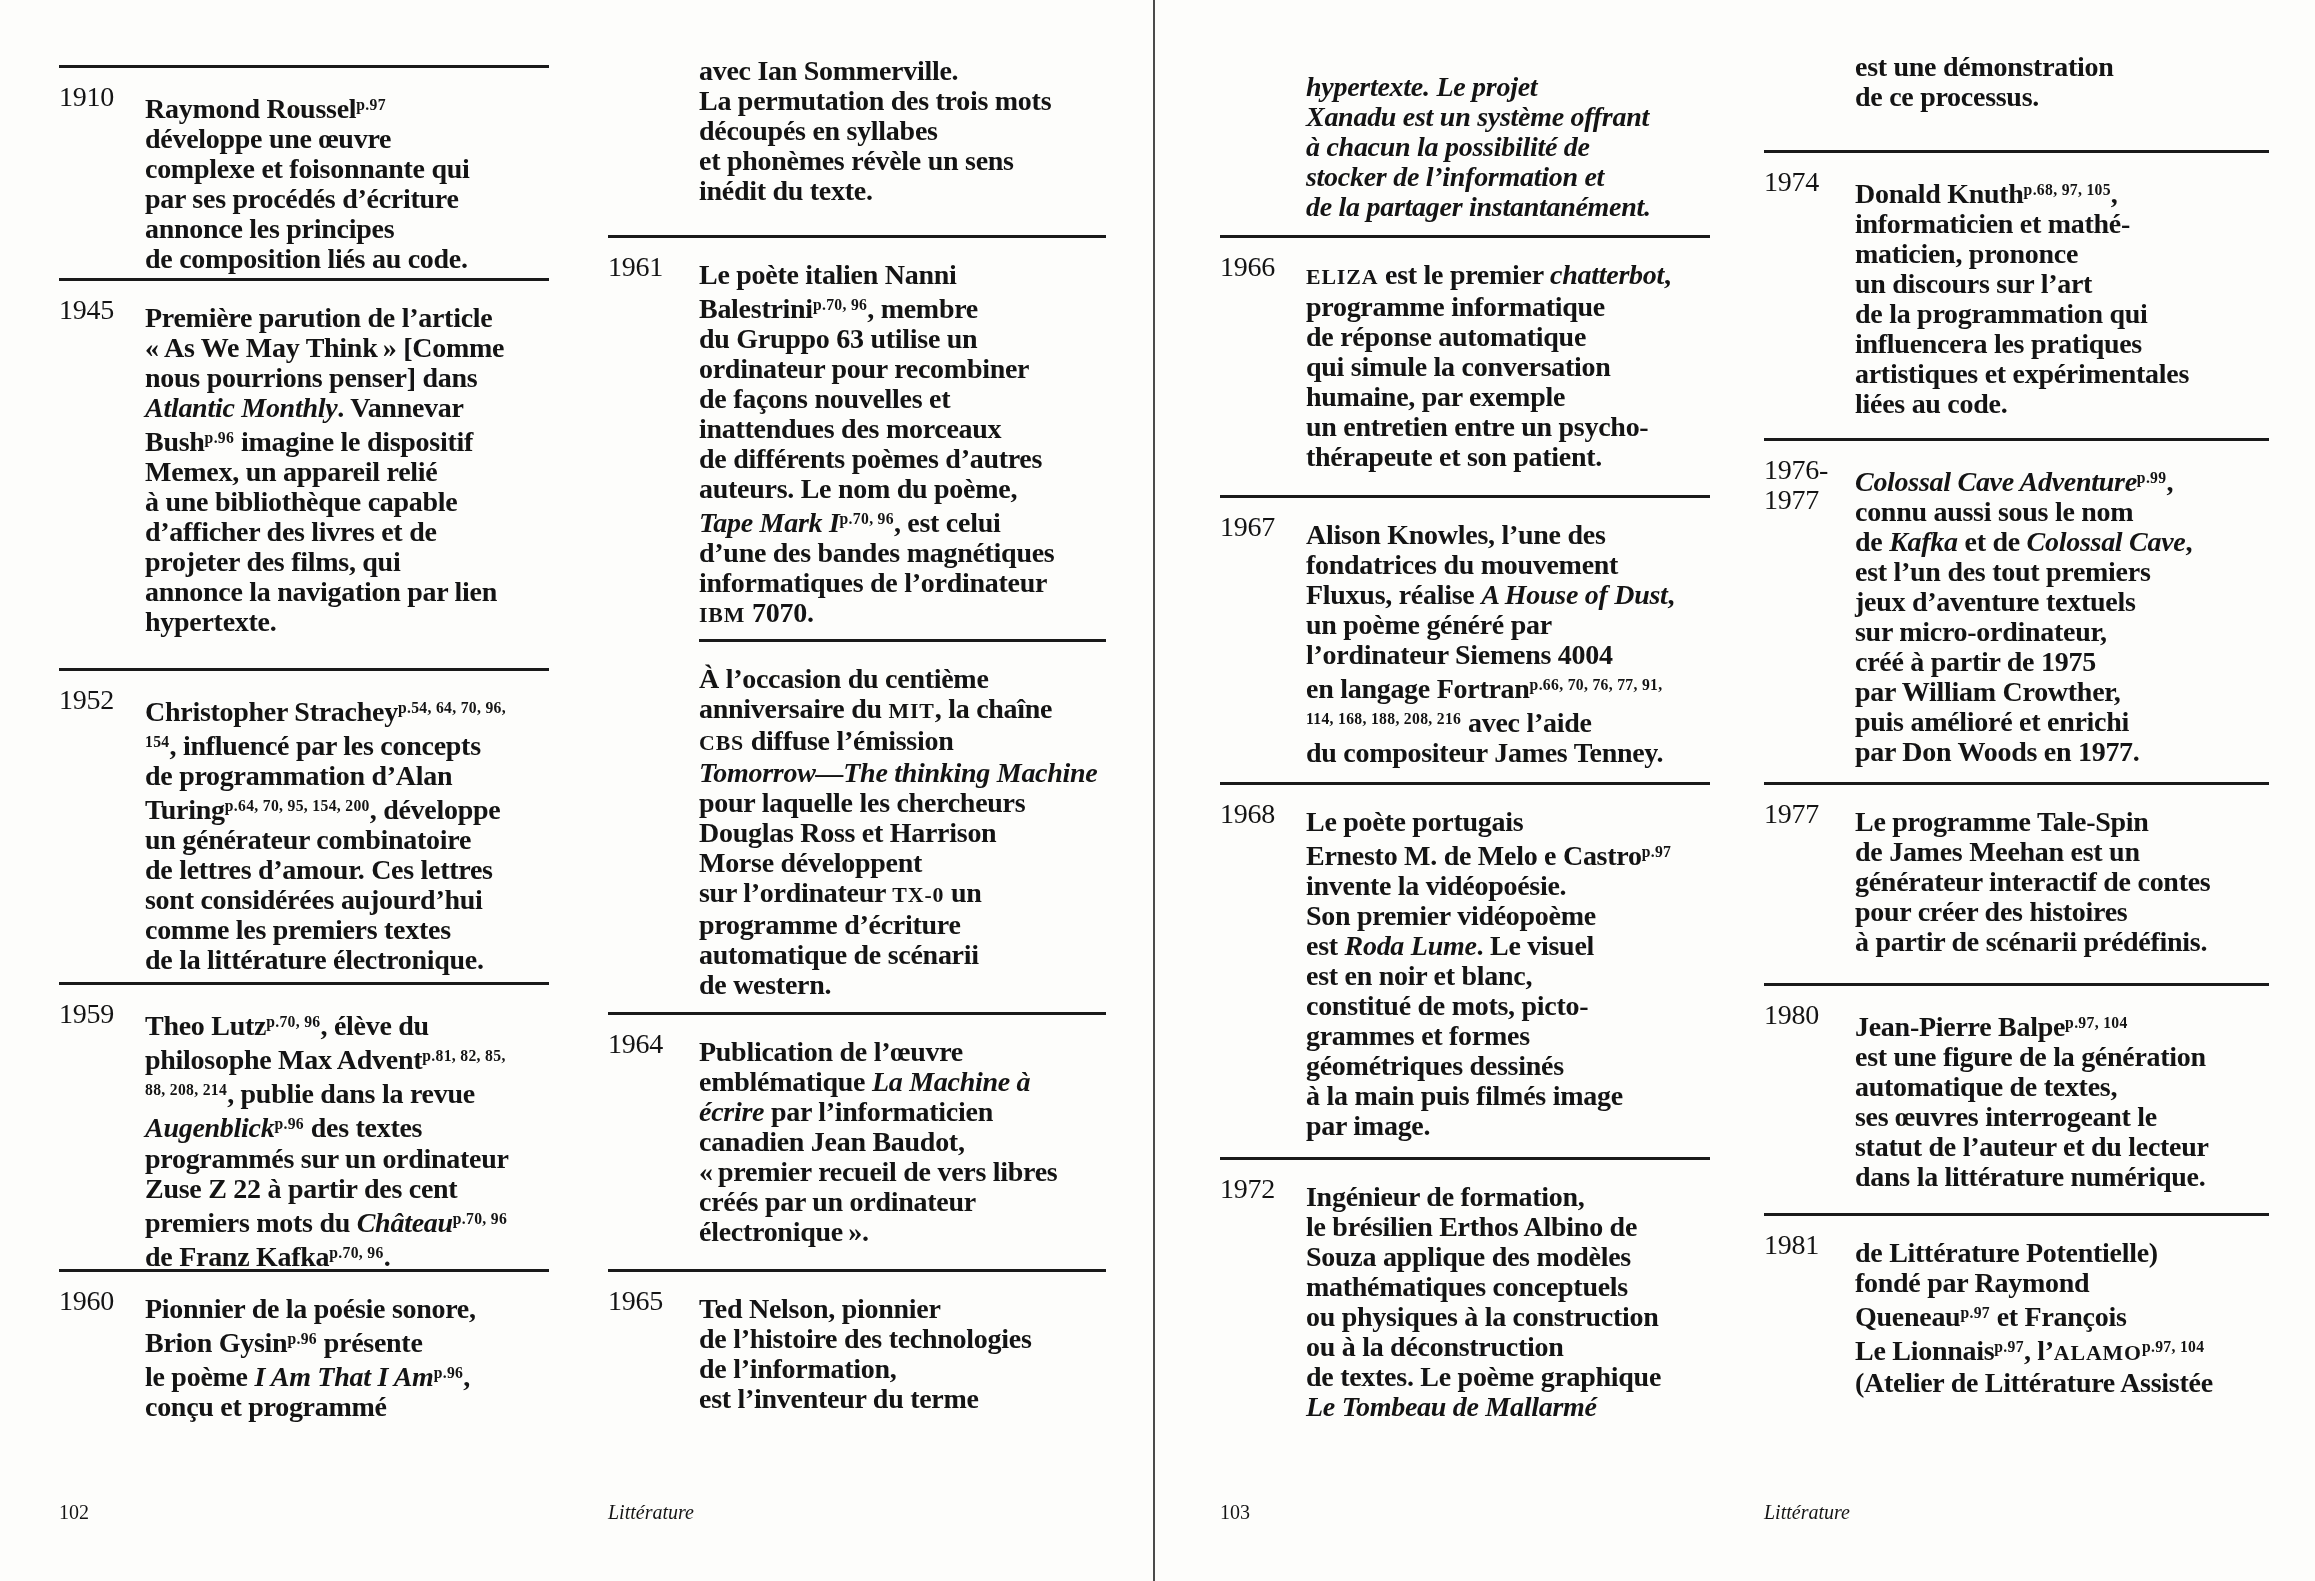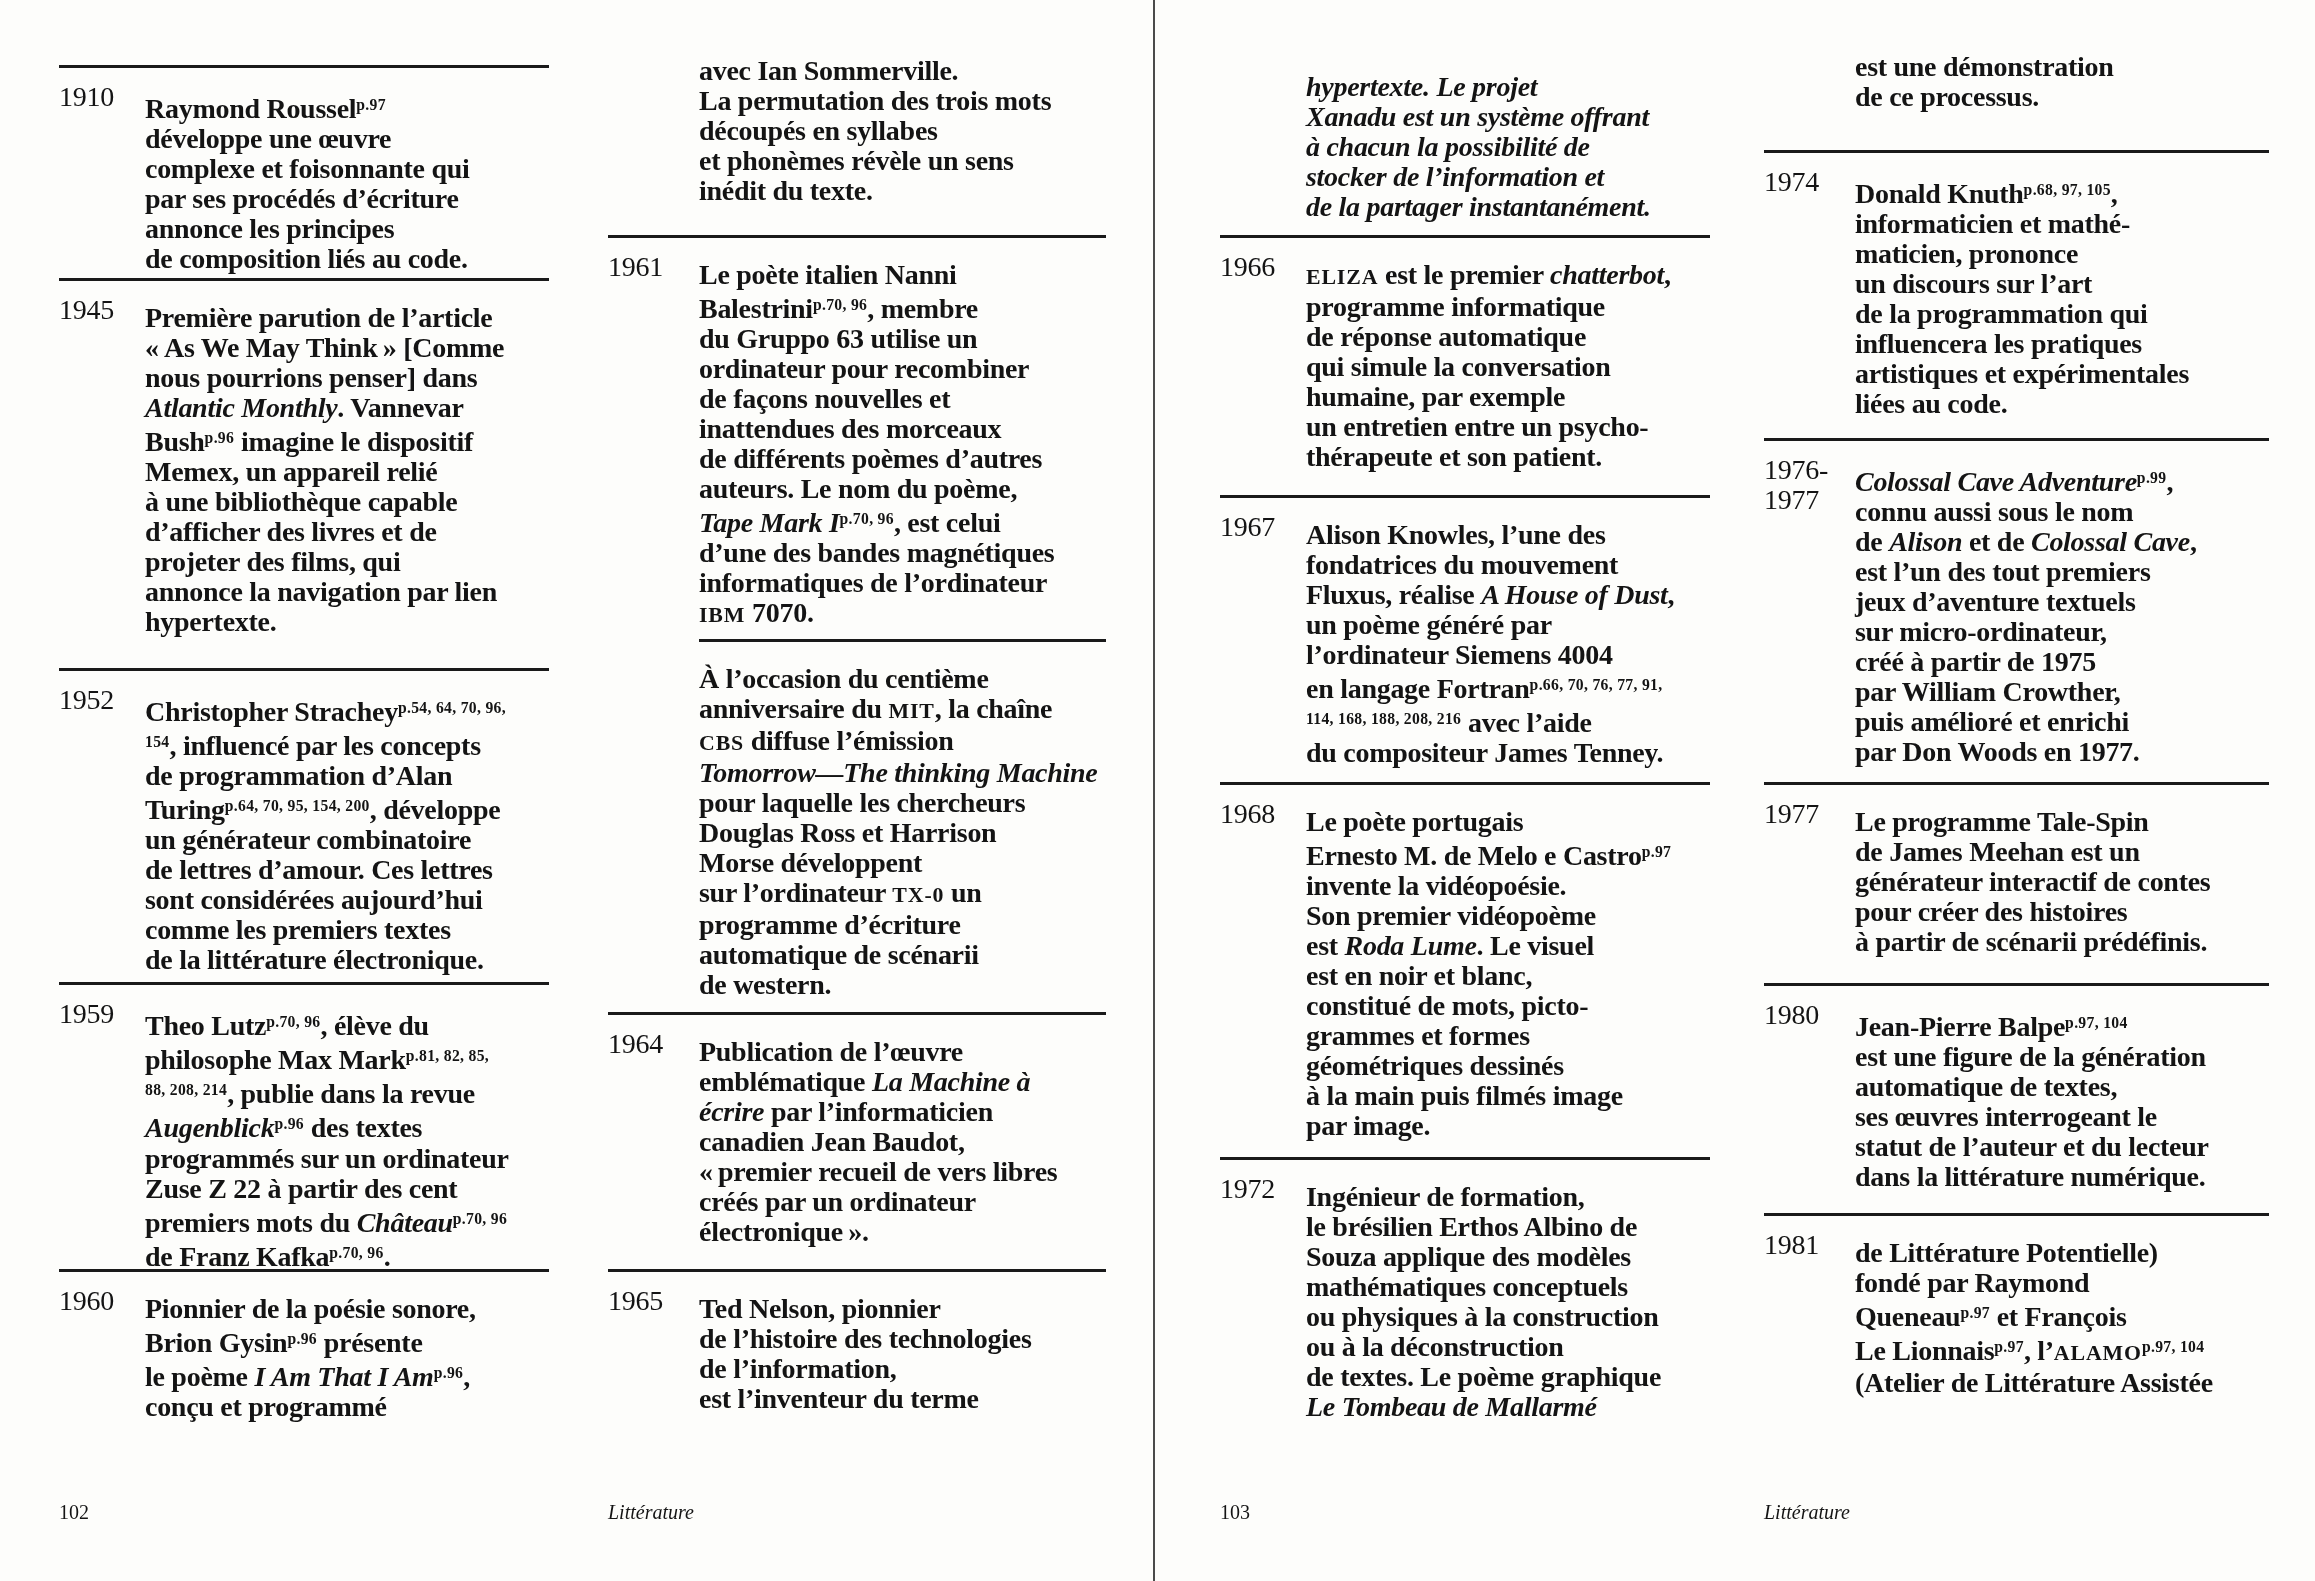"Alison" span.run-i { text: Alison -> Kafka }
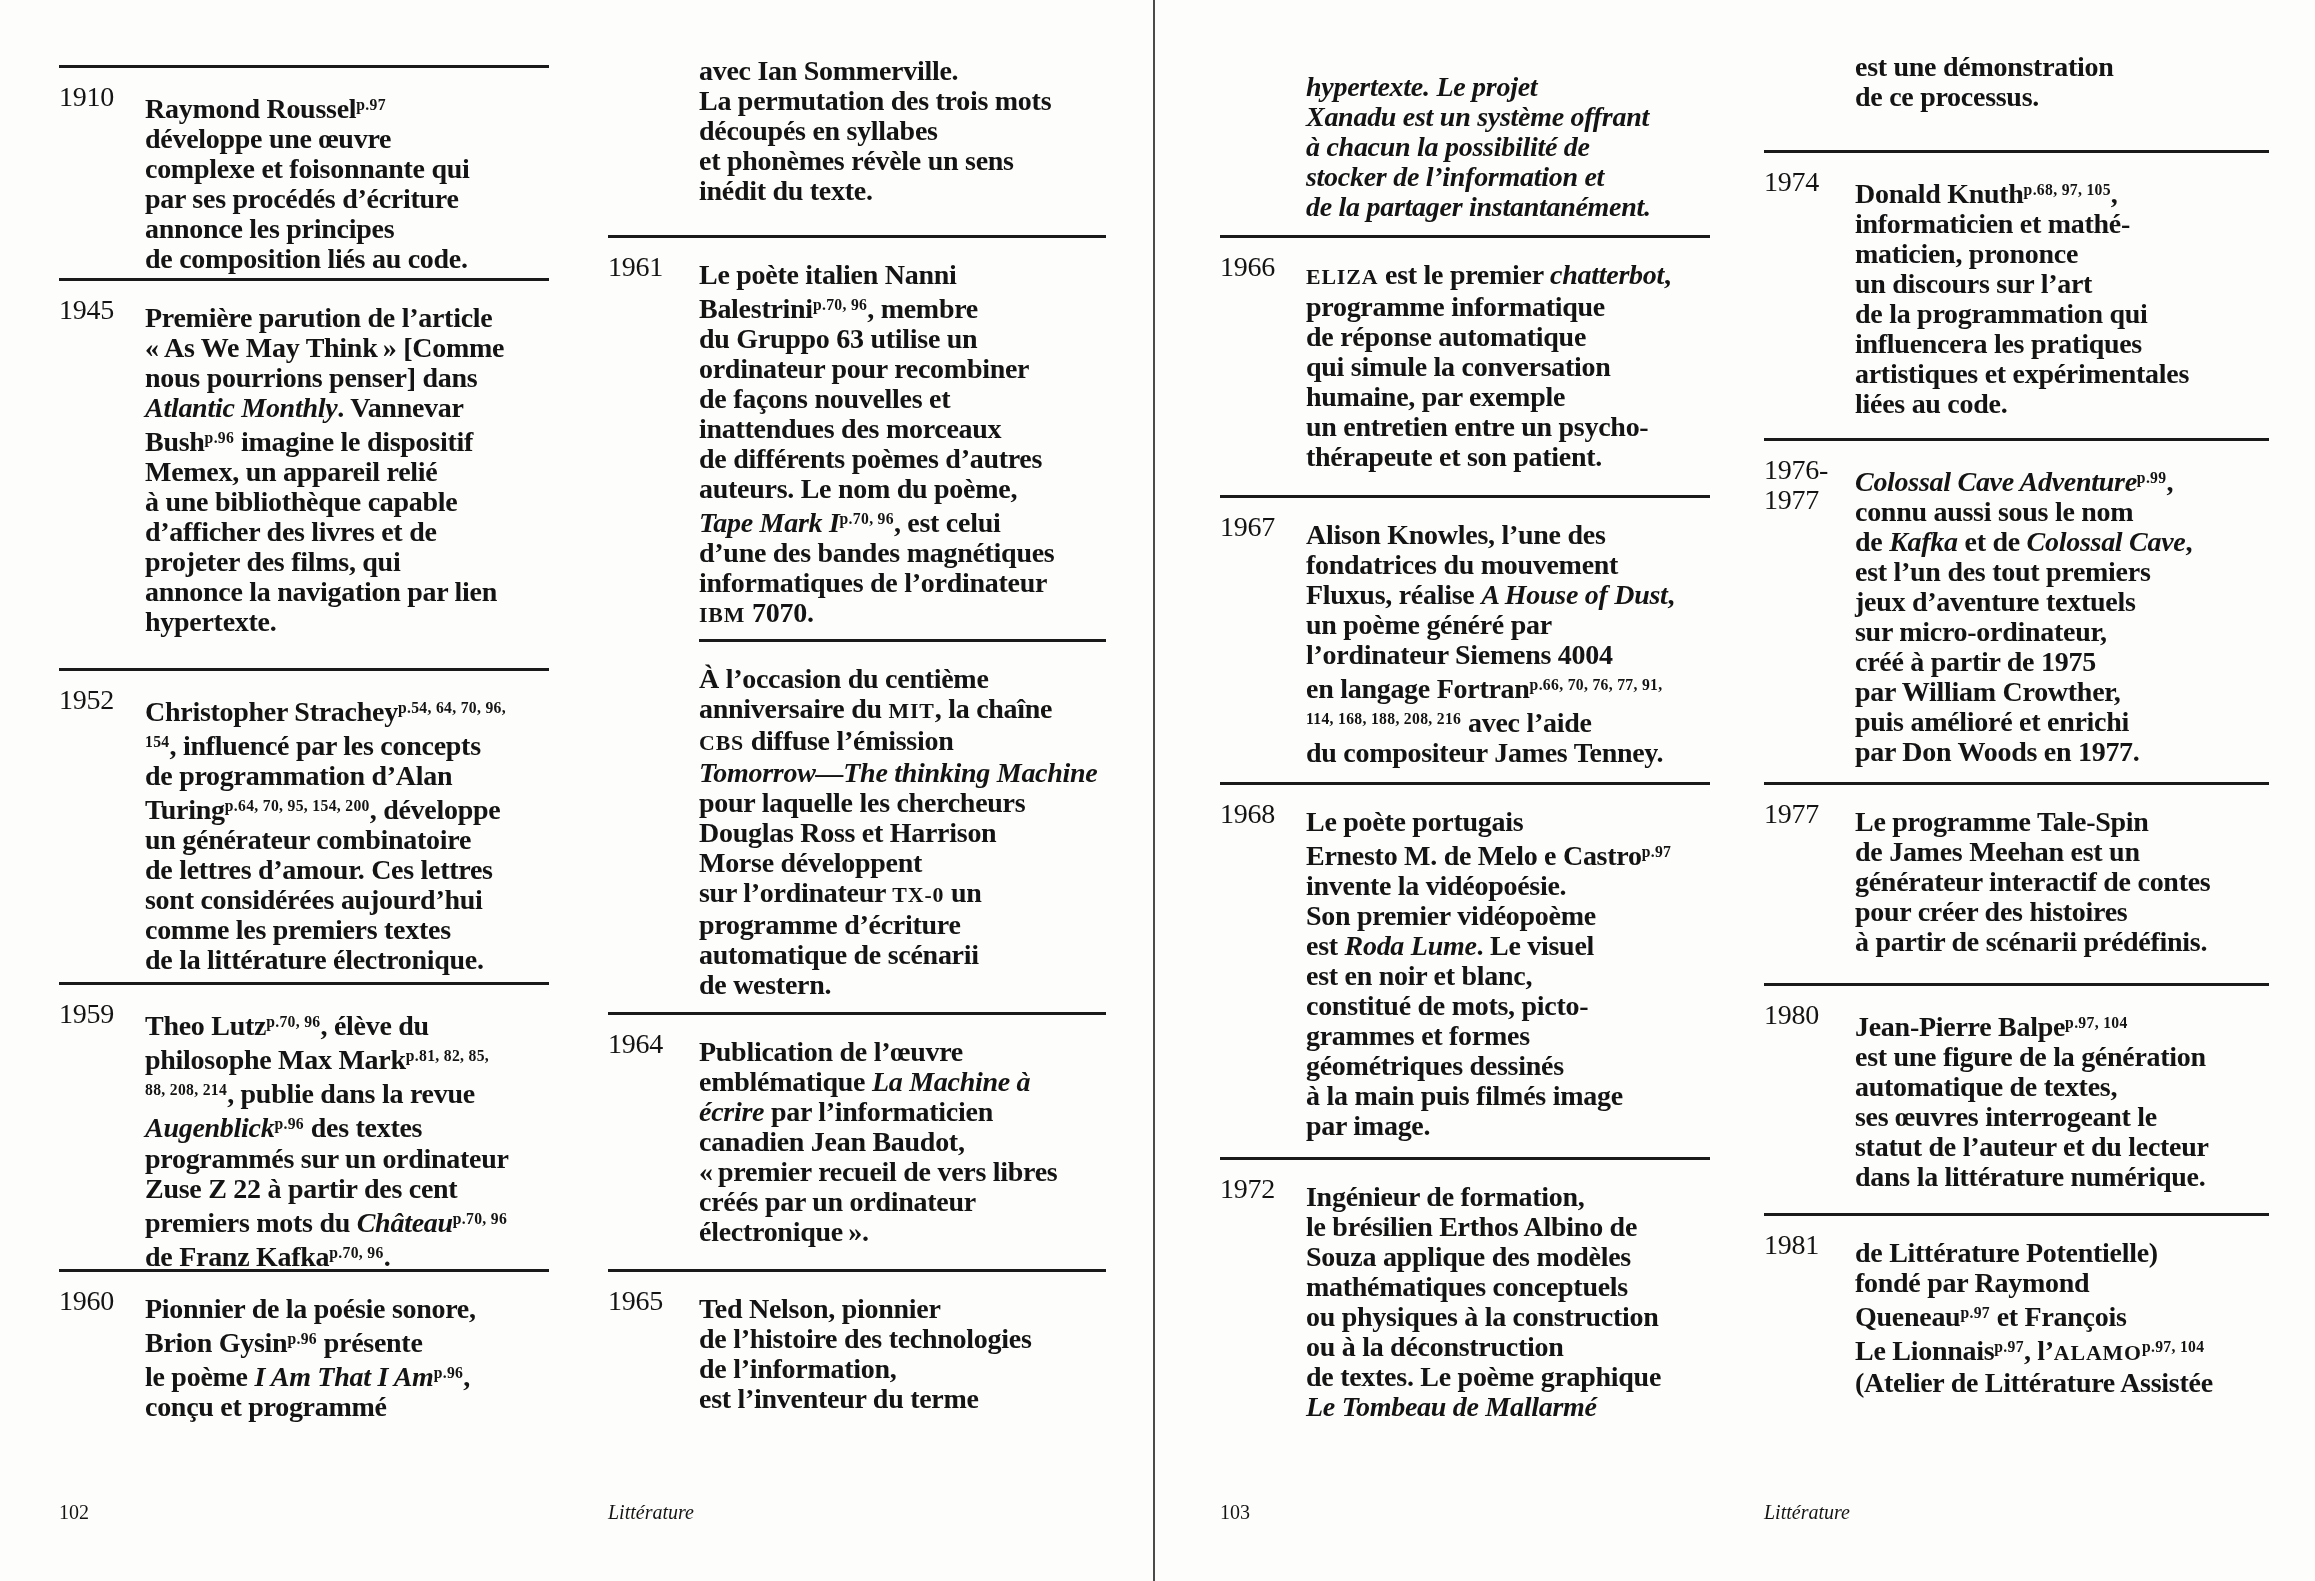"philosophe Max Mark" span { text: Mark -> Advent }
